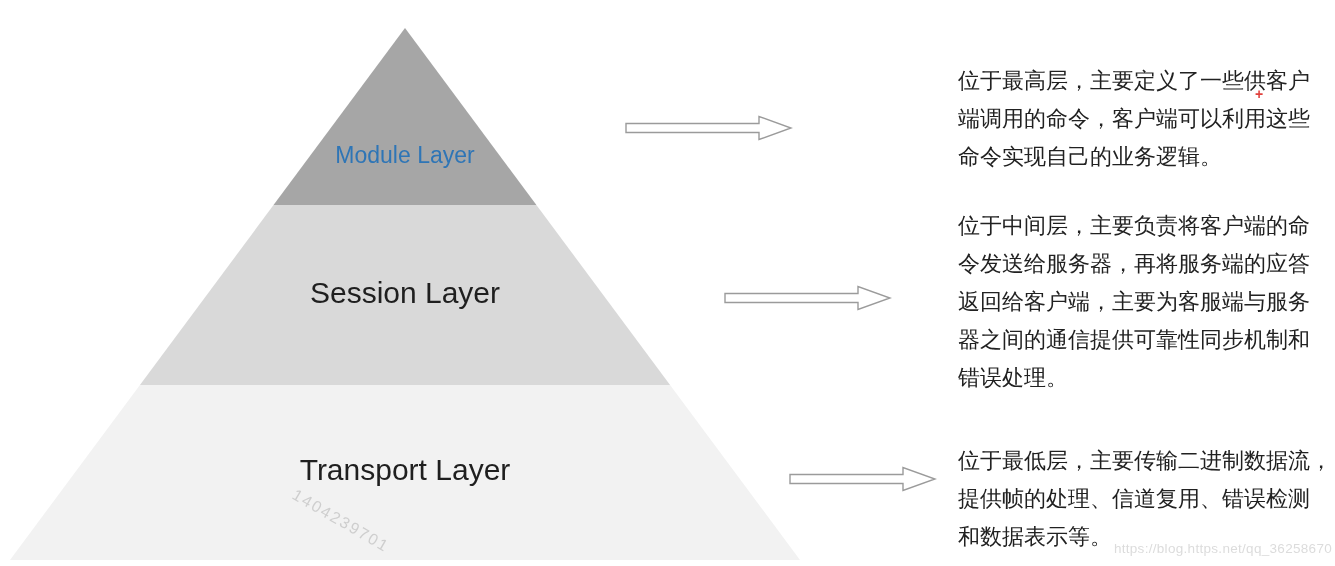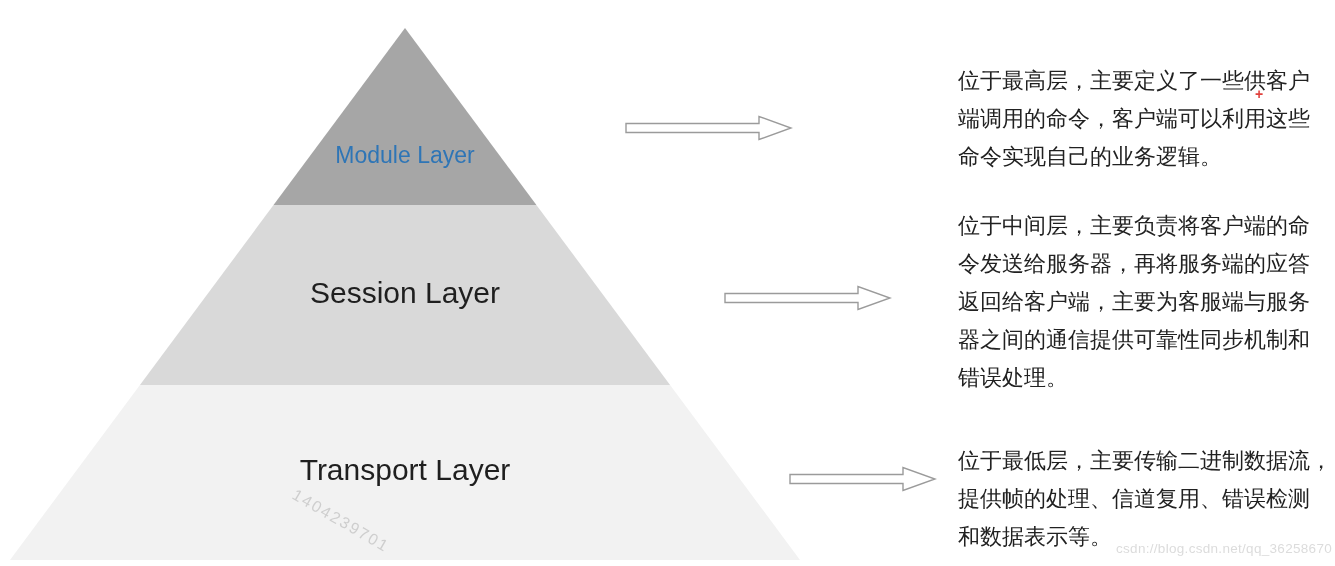"csdn://blog.csdn.net/qq_36258670" div.wm-url { text: csdn://blog.csdn.net/qq -> https://blog.https.net/qq }
